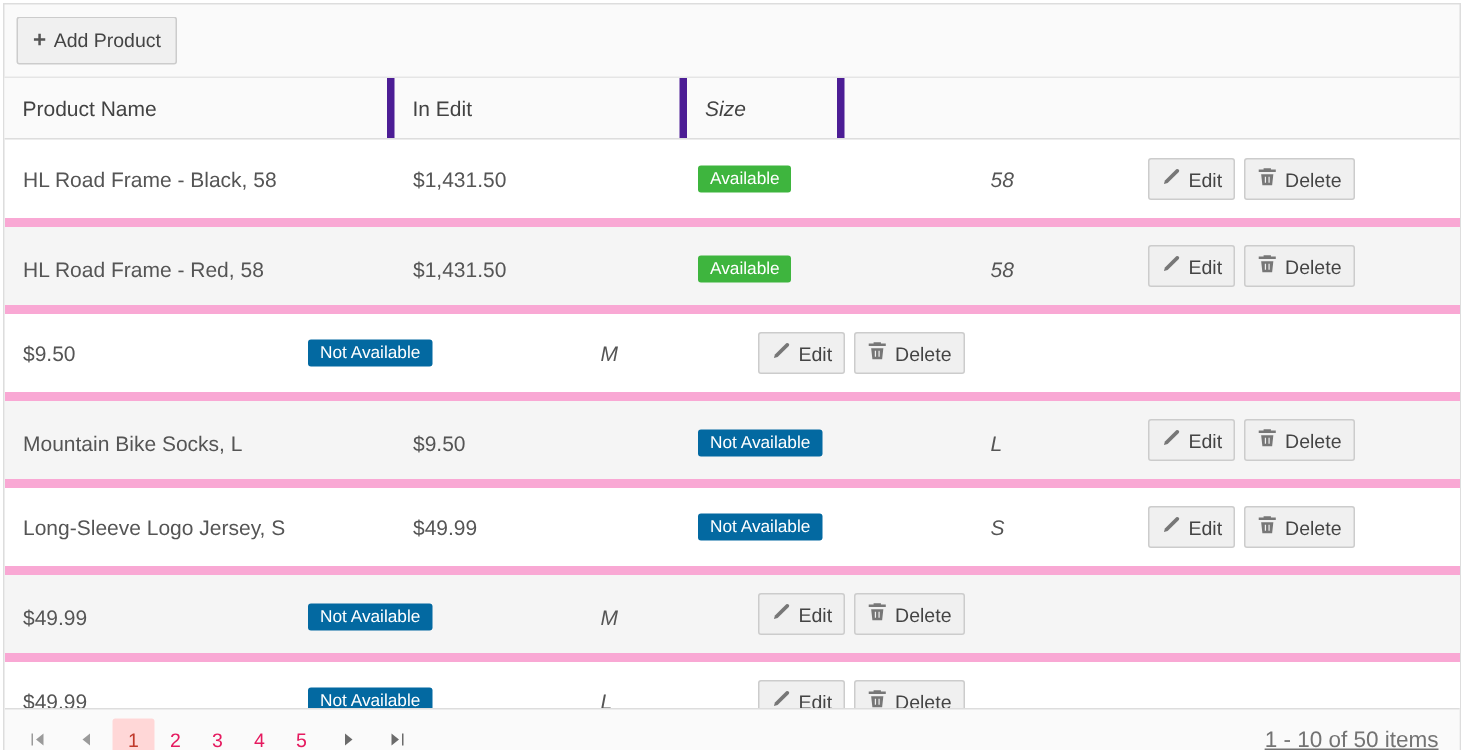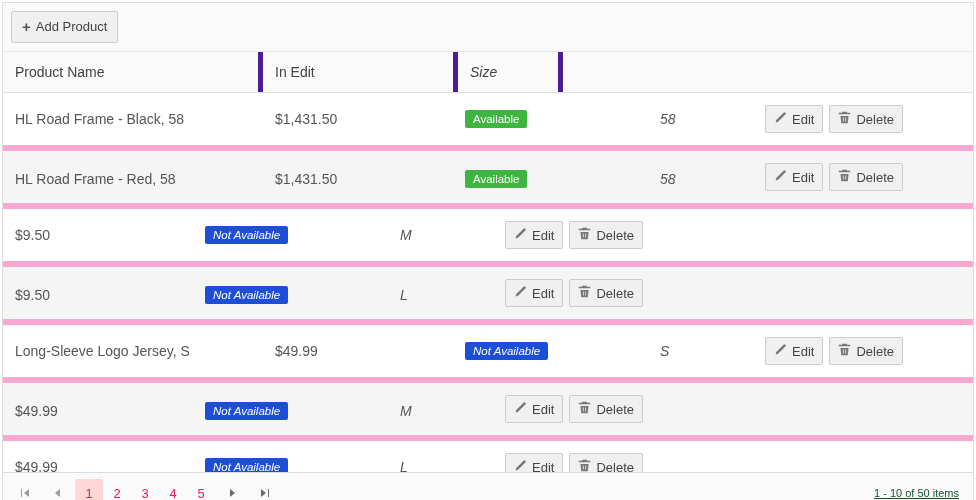"Not Available" .badge-red { background: #1d4ed8 -> #0369a1; font-style: italic -> none }
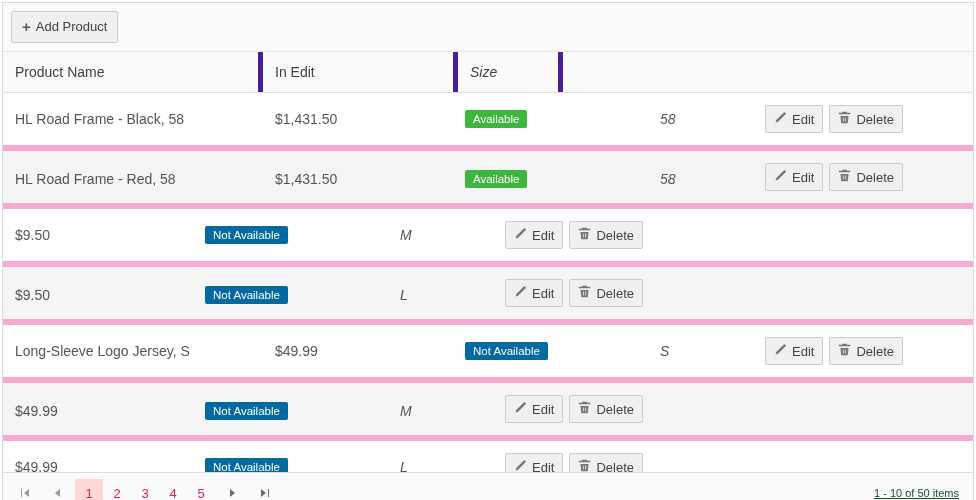"Mountain Bike Socks, L" div.cell { html: none -> <div>Mountain Bike Socks, L</div> }
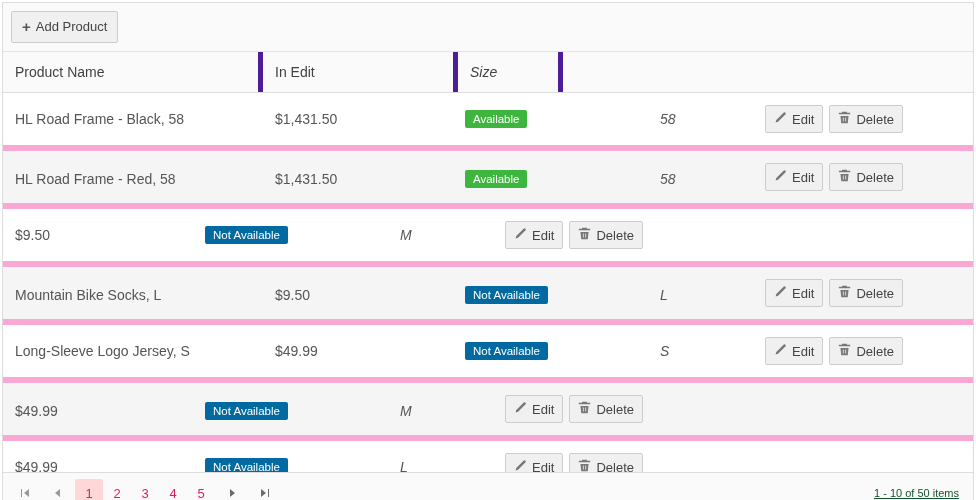"1 - 10 of 50" .pager-right { color: #14532d -> #737373; font-size: 11px -> 15px }
